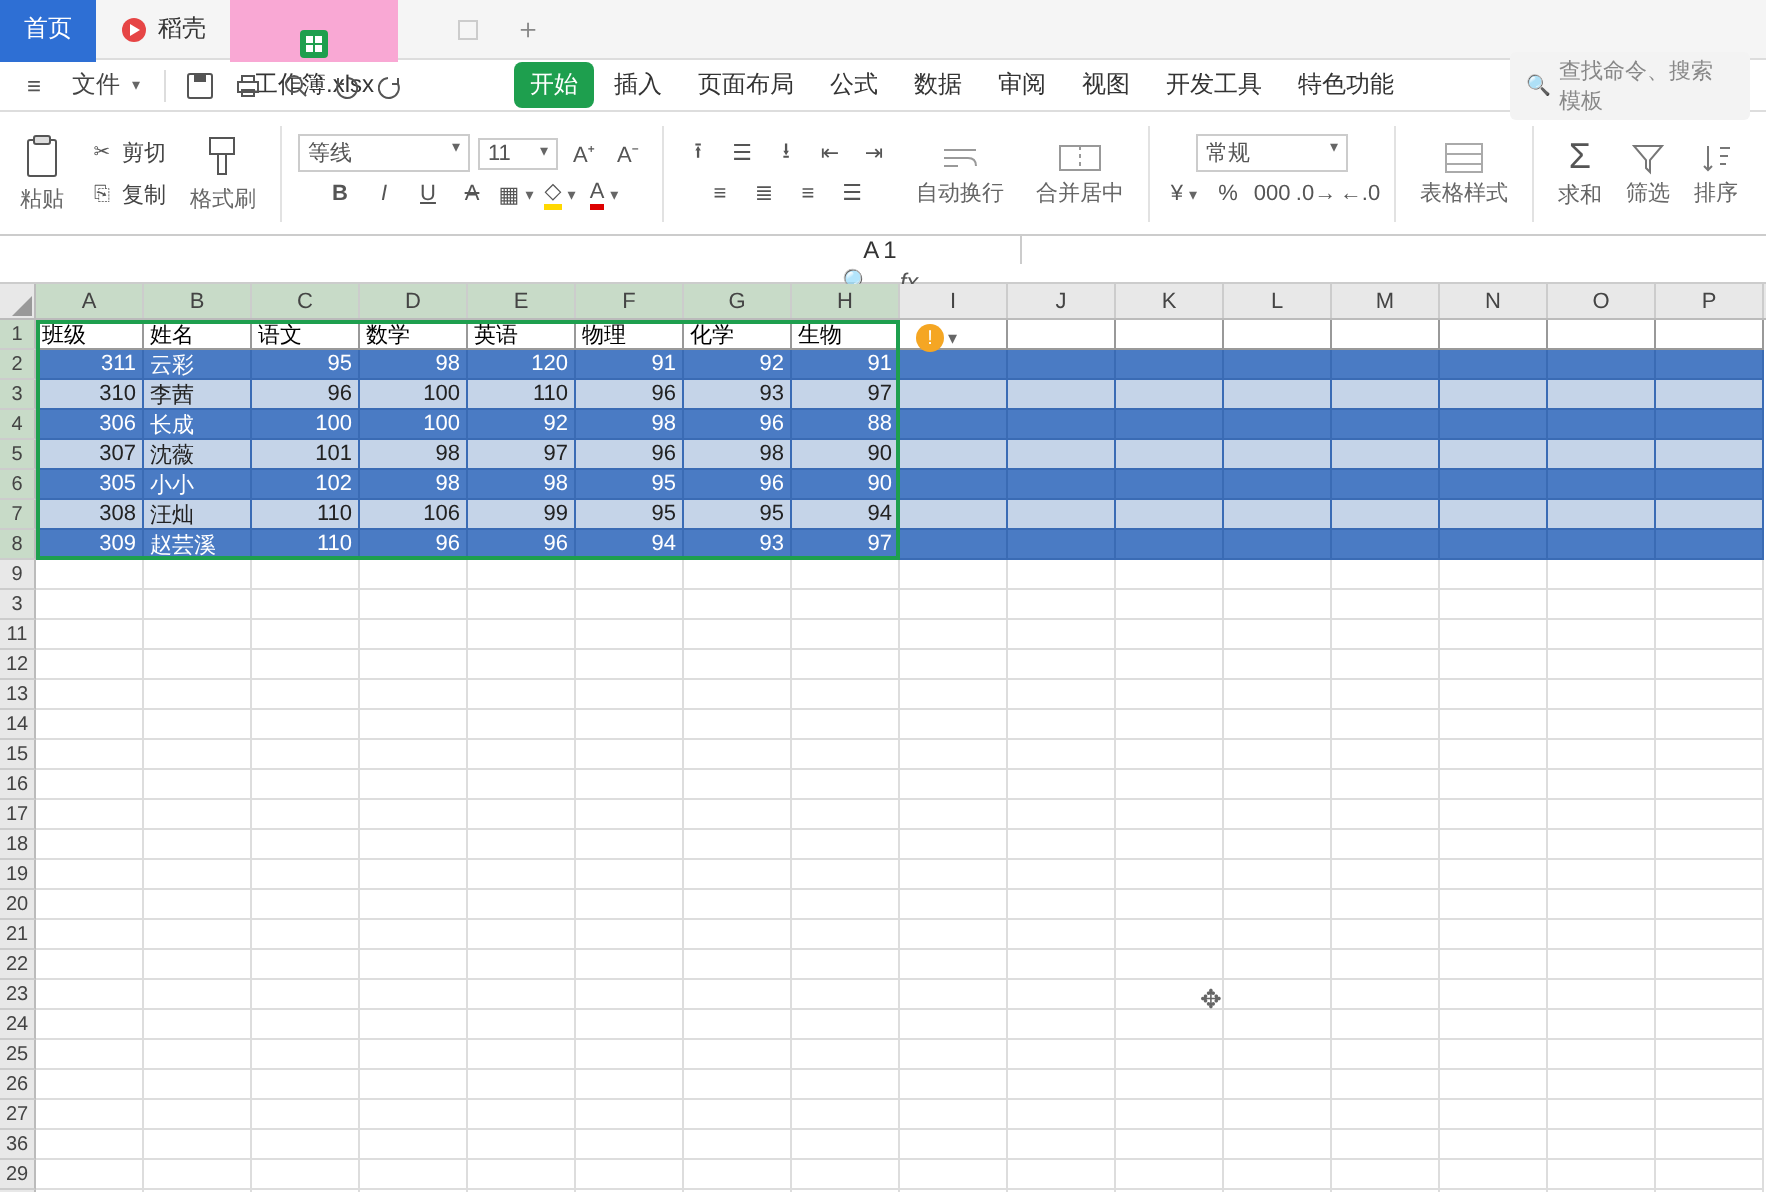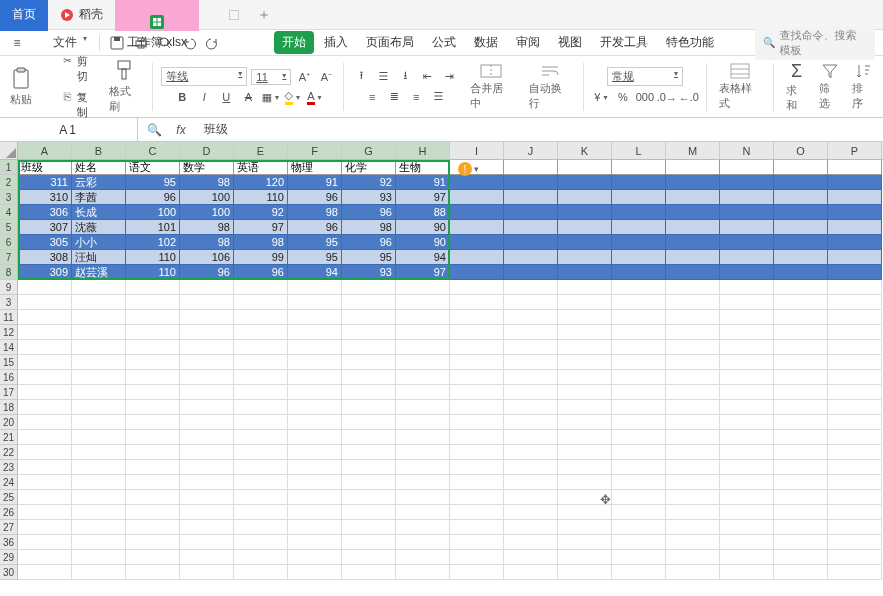"文件" .menu-btn { align-items: none -> center; margin-left: 17px -> none }
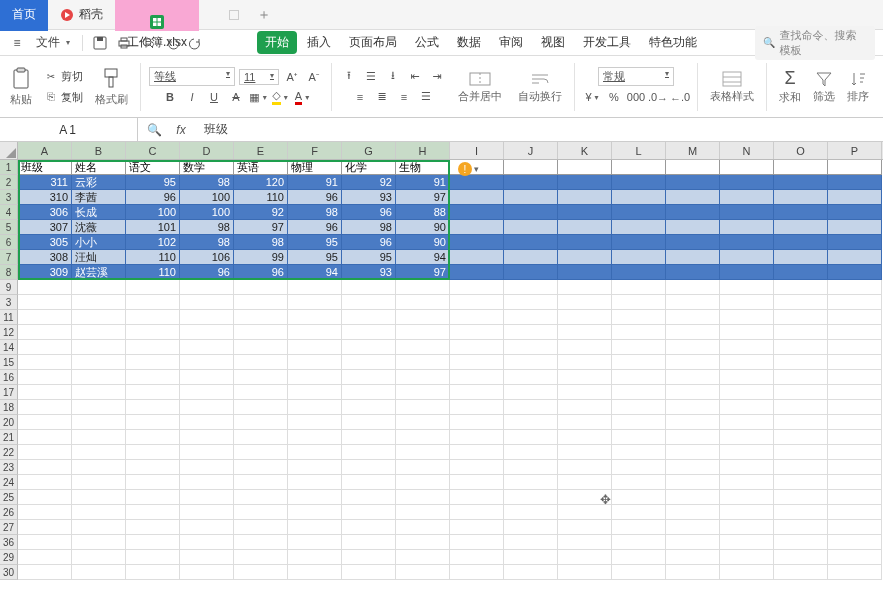"等线" .select { text-decoration: underline -> none }
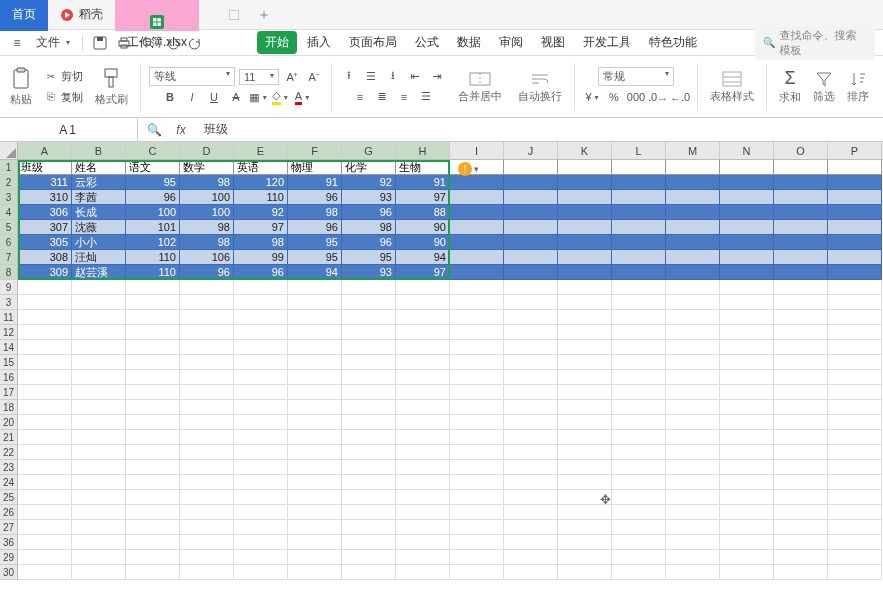"合并居中" div.rgroup { order: before "自动换行" -> after "自动换行" }
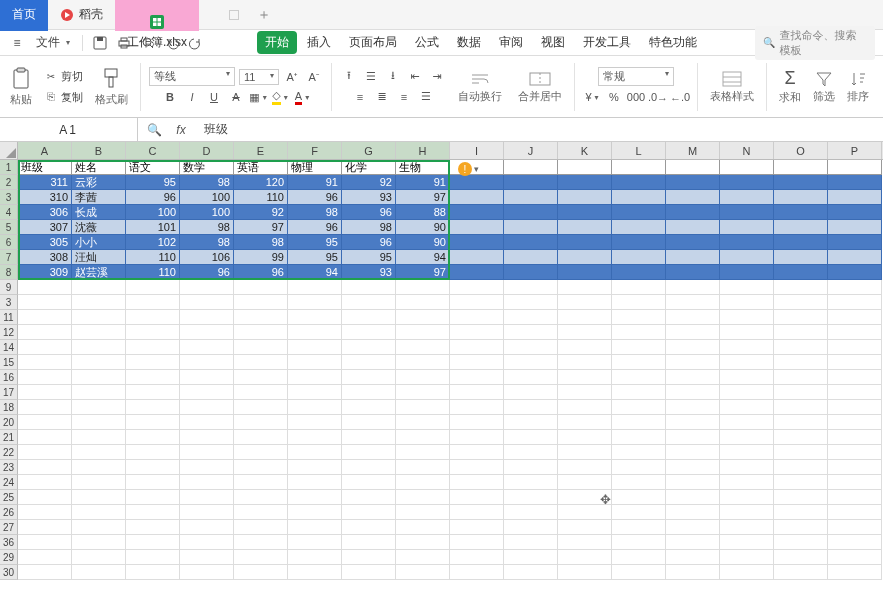"A1" .formula-row { flex-direction: none -> column }
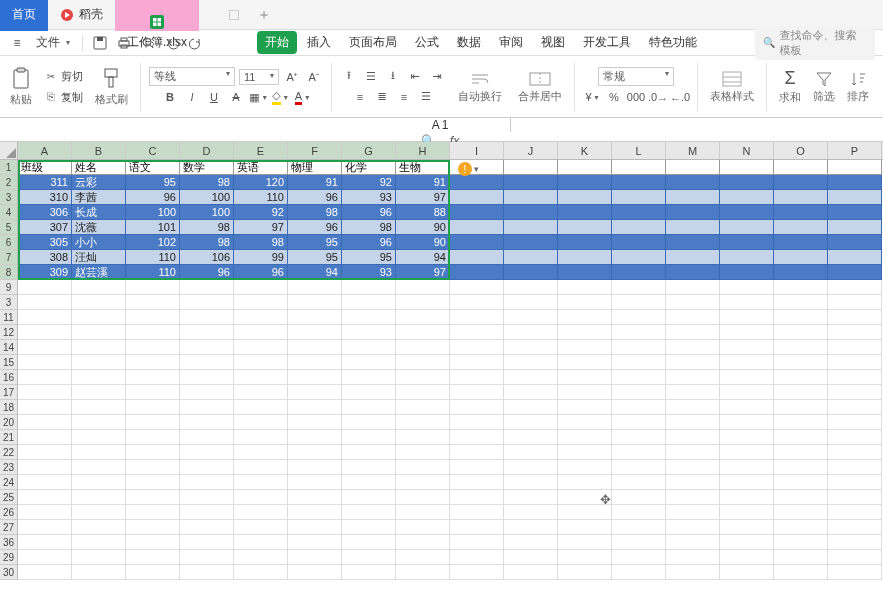"13" div.grow { html: none -> <div> <div>13</div> <div></div> <div></div> <div></div> <div></div> <div></div> <div></div> <div></div> <div></div> <div></div> <div></div> <div></div> <div></div> <div></div> <div></div> <div></div> <div></div> </div> }
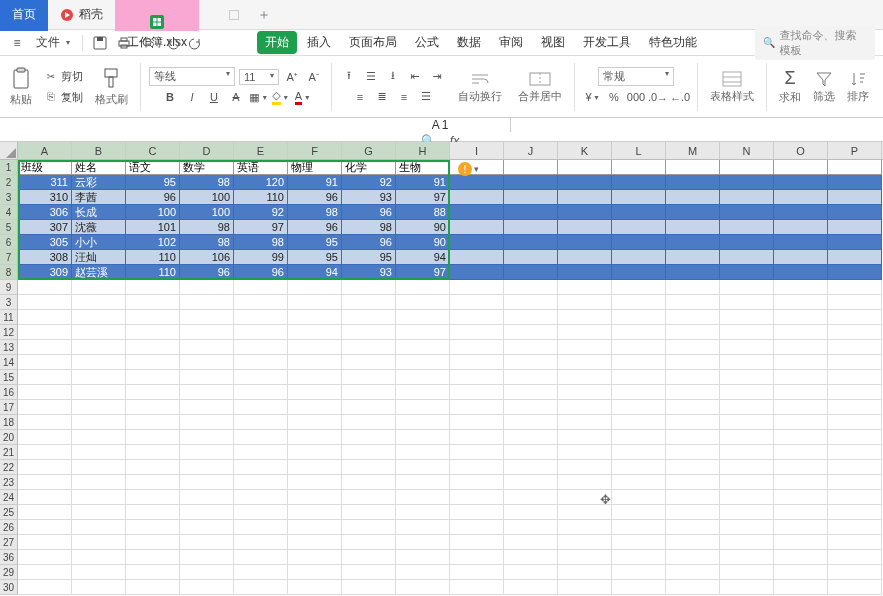"19" div.grow { html: none -> <div> <div>19</div> <div></div> <div></div> <div></div> <div></div> <div></div> <div></div> <div></div> <div></div> <div></div> <div></div> <div></div> <div></div> <div></div> <div></div> <div></div> <div></div> </div> }
